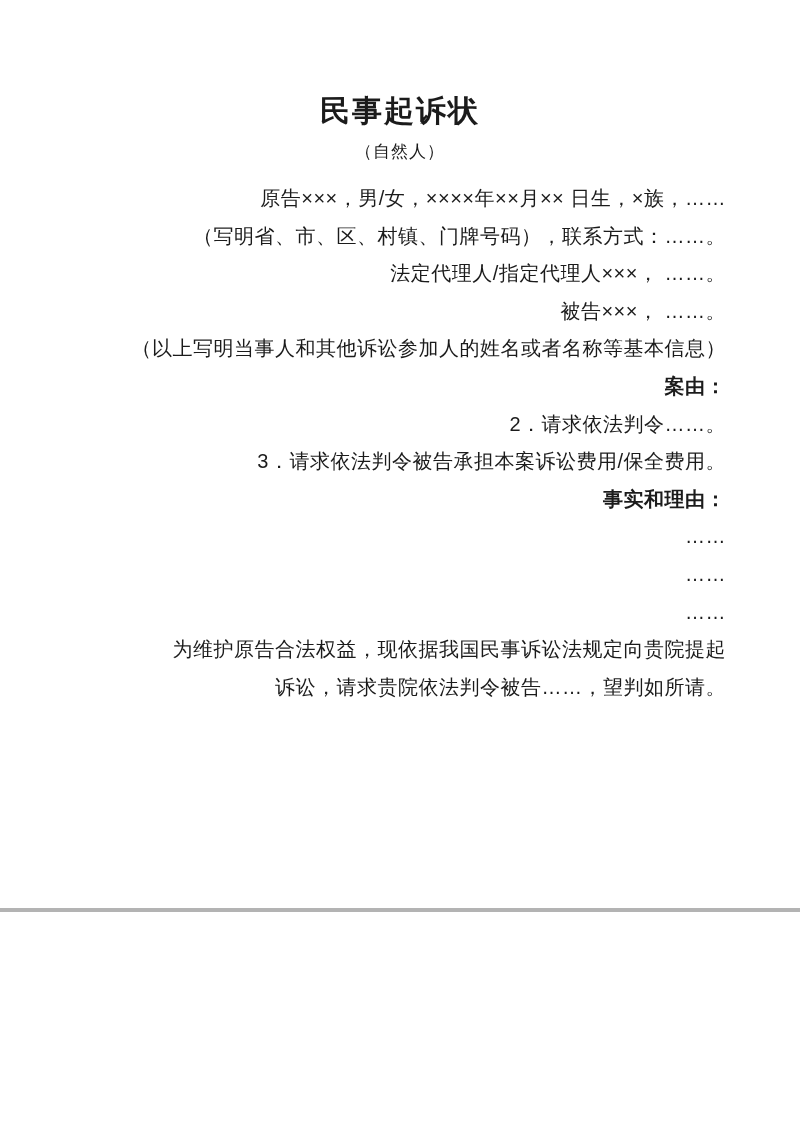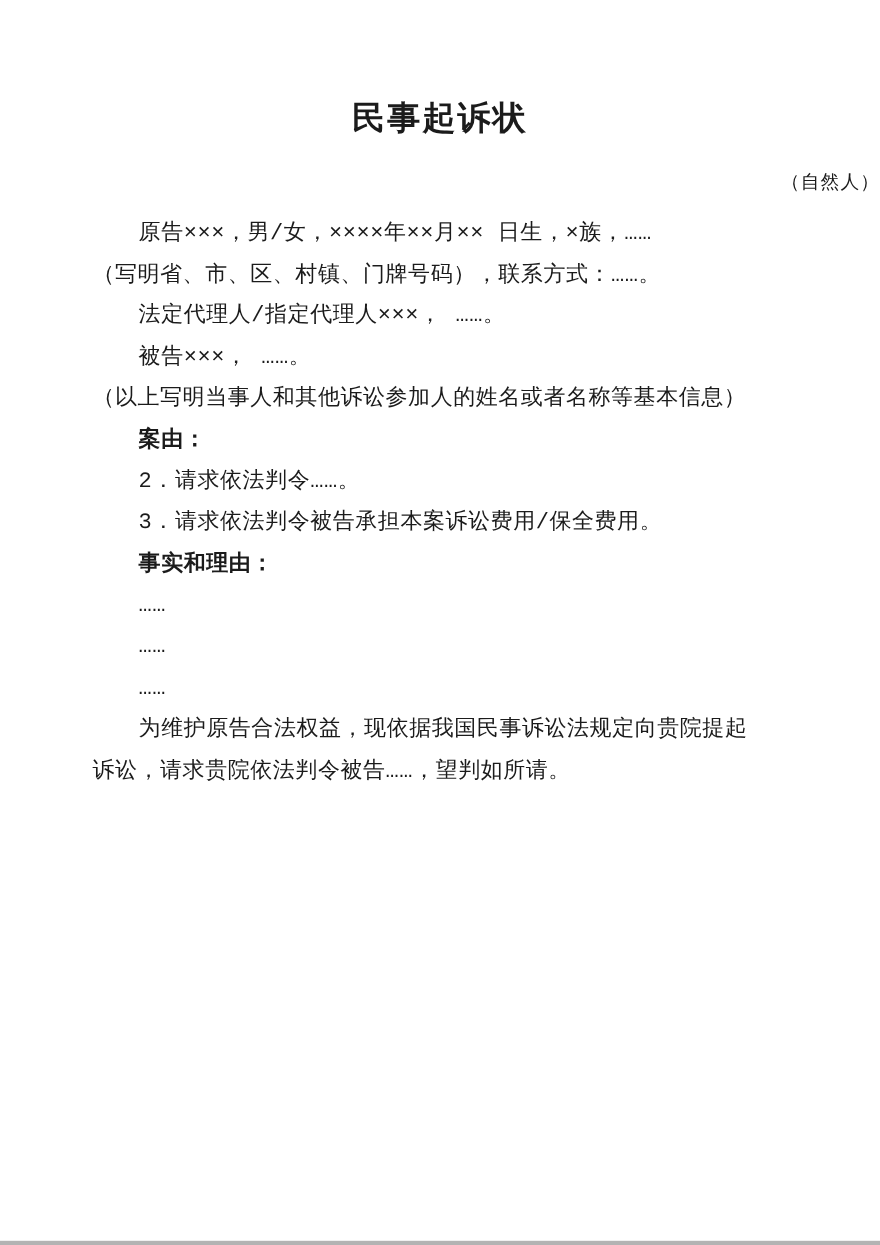"民事起诉状" .page { font-family: Liberation Mono, monospace -> Liberation Sans, sans-serif; height: 1132px -> 912px }
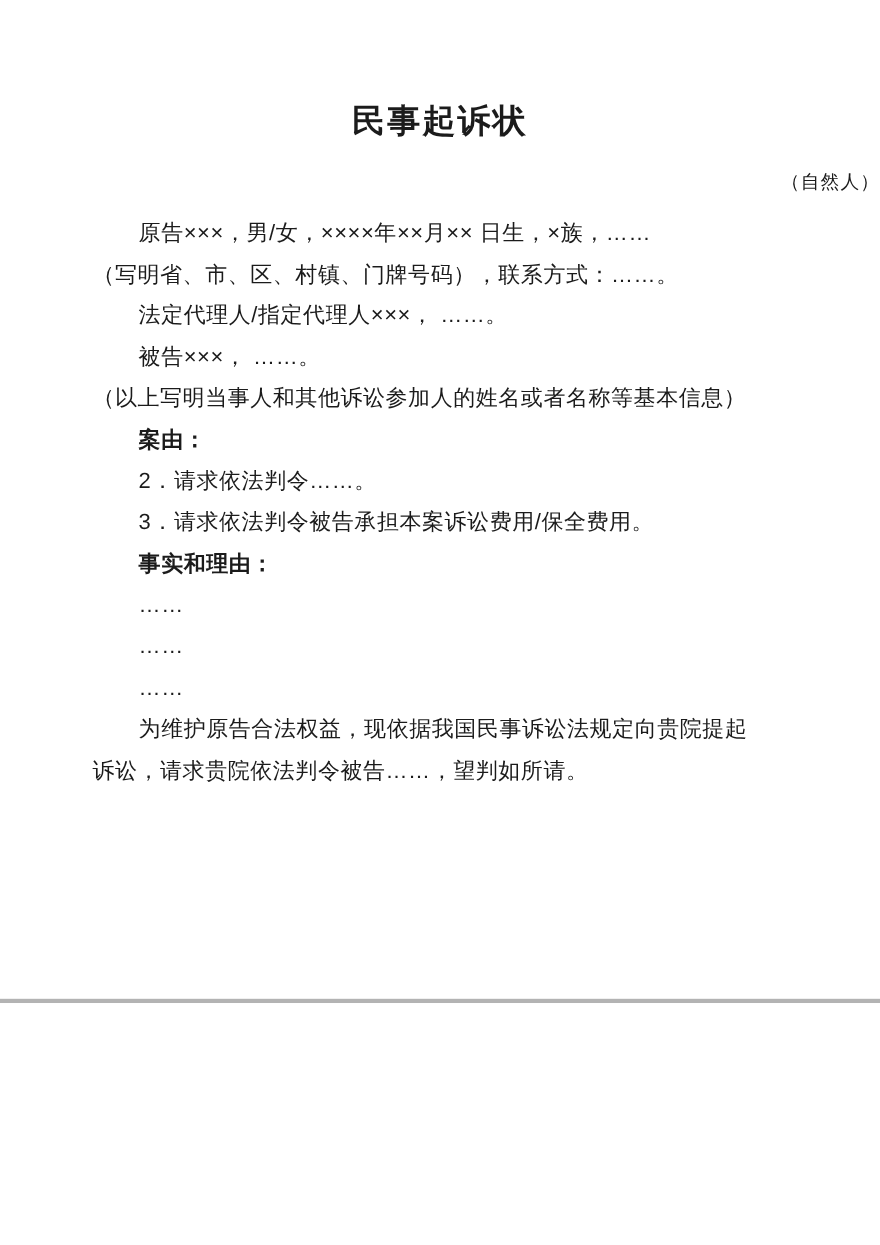"（自然人）" .subtitle { margin-top: 27px -> 13px; text-align: right -> center }
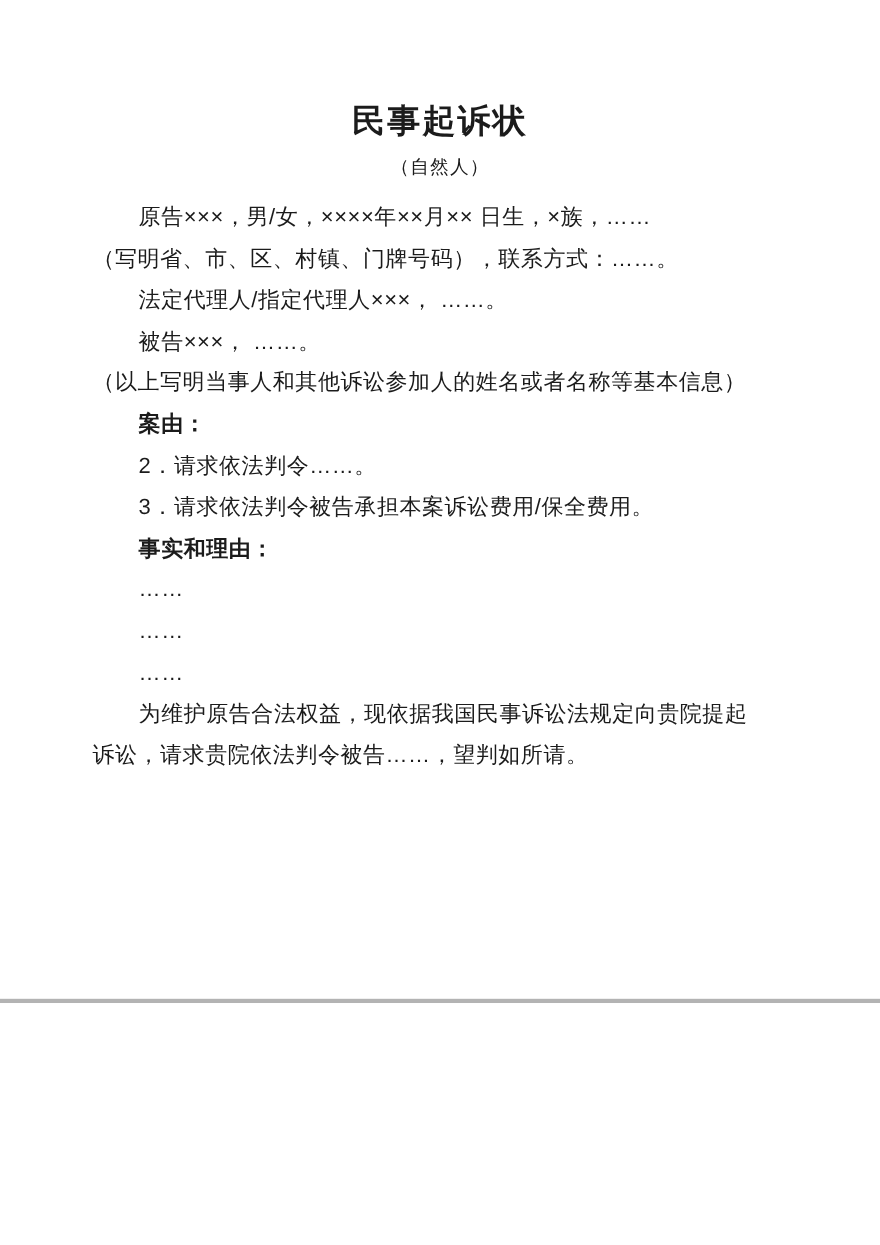"原告×××，男/女，××××年××月×× 日生，×族，……" .body { text-align: none -> right }
